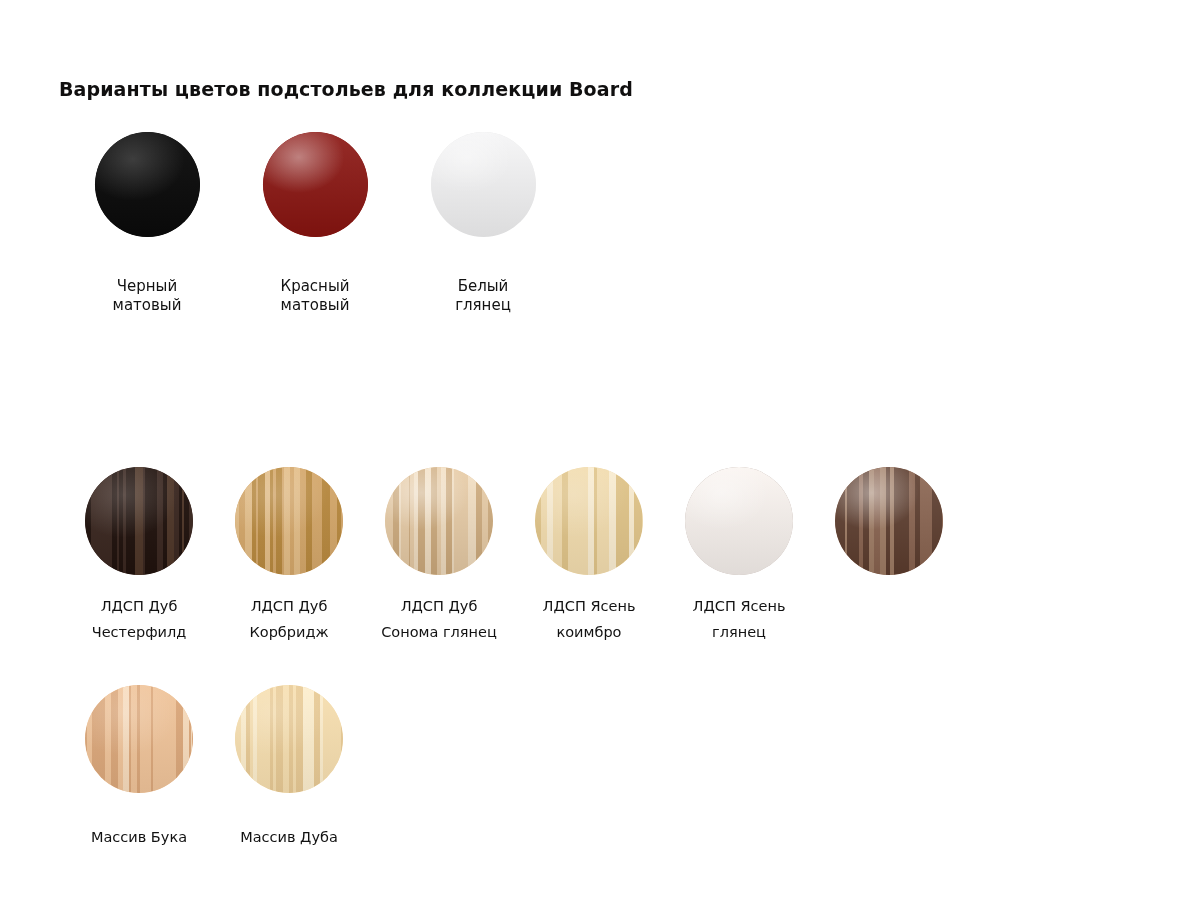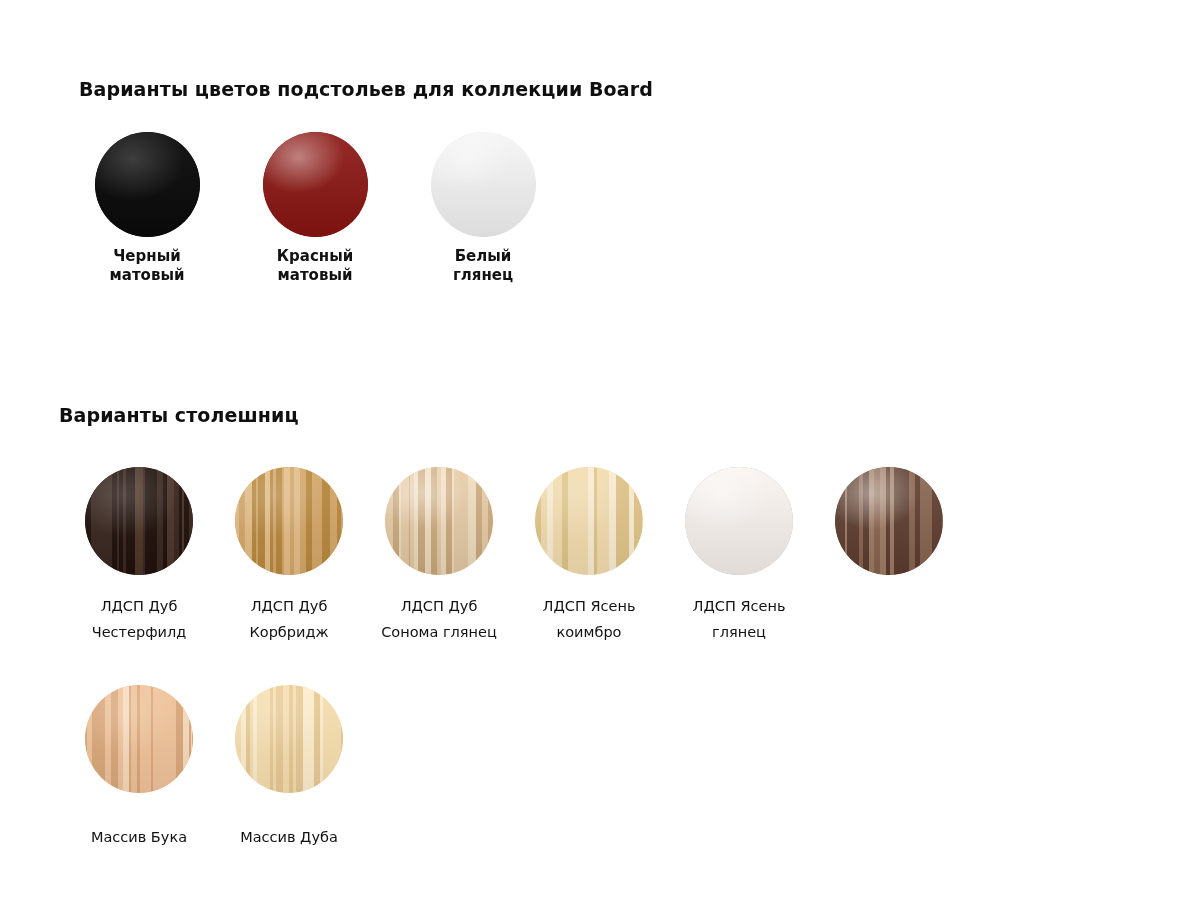"Варианты цветов подстольев для коллекции" #title-bases { margin-left: 20px -> none }
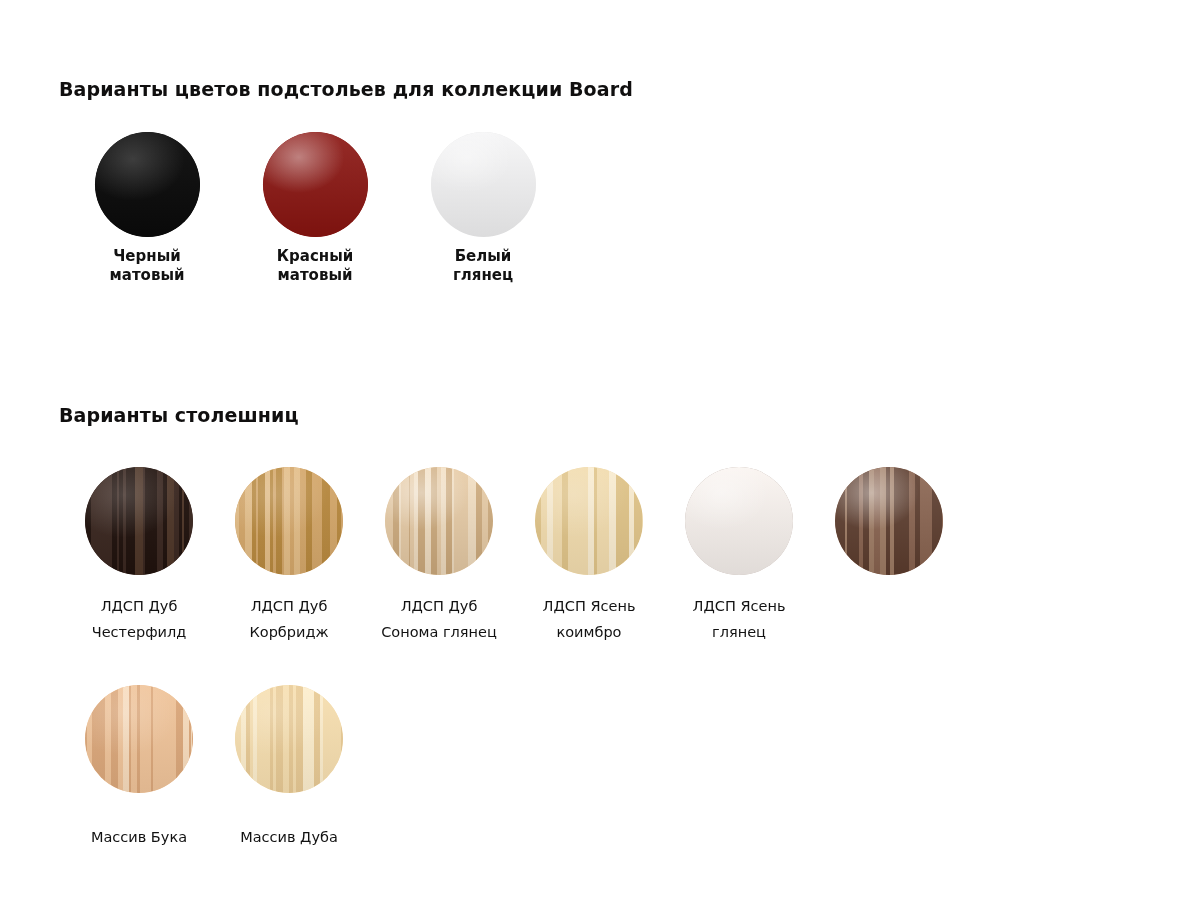"Черный" #row-bases .swatch-label { font-weight: bold -> none; margin-top: 10px -> 40px }
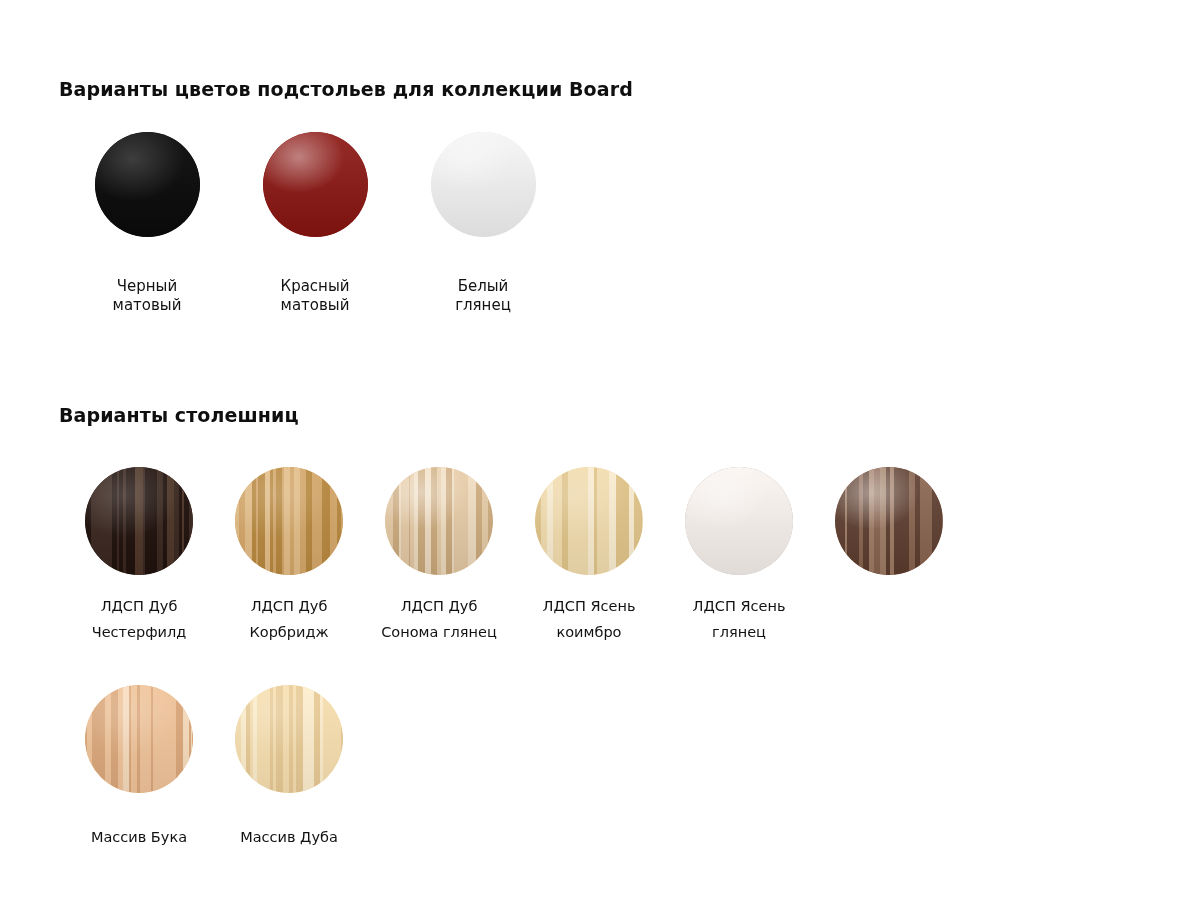"Варианты столешниц" h2.section-title { html: <h2>Варианты столешниц</h2> -> none }
